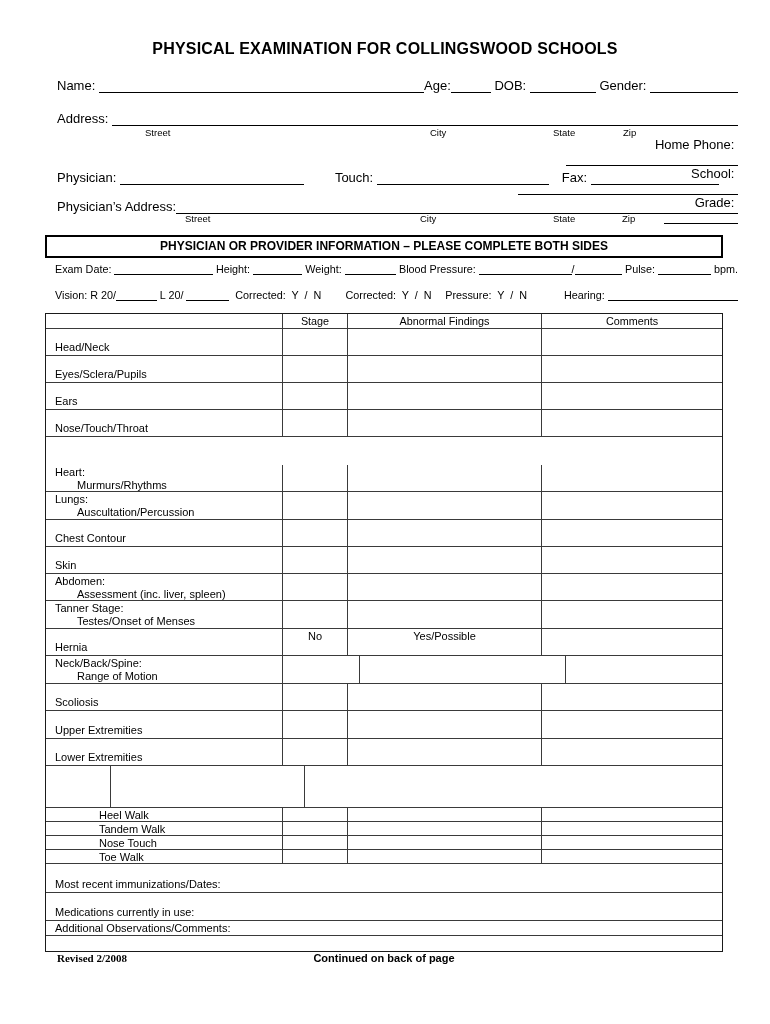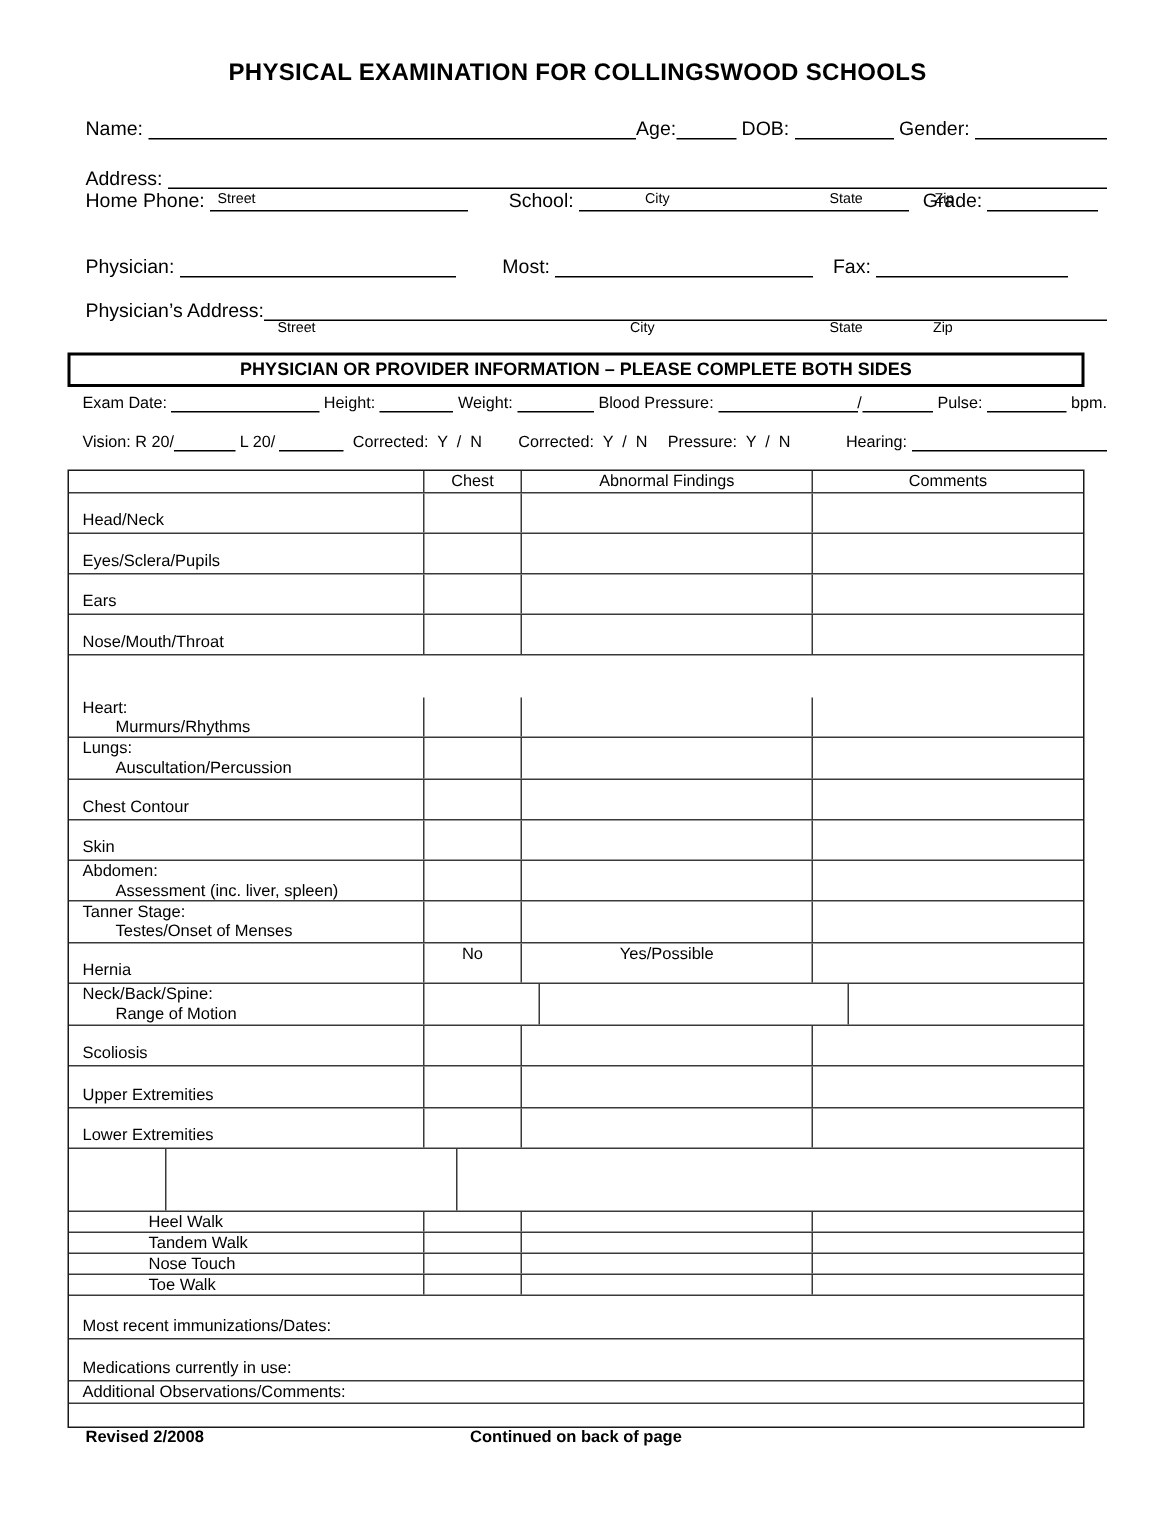"Home Phone:" div.abs { flex-direction: none -> column; top: 126px -> 137px }
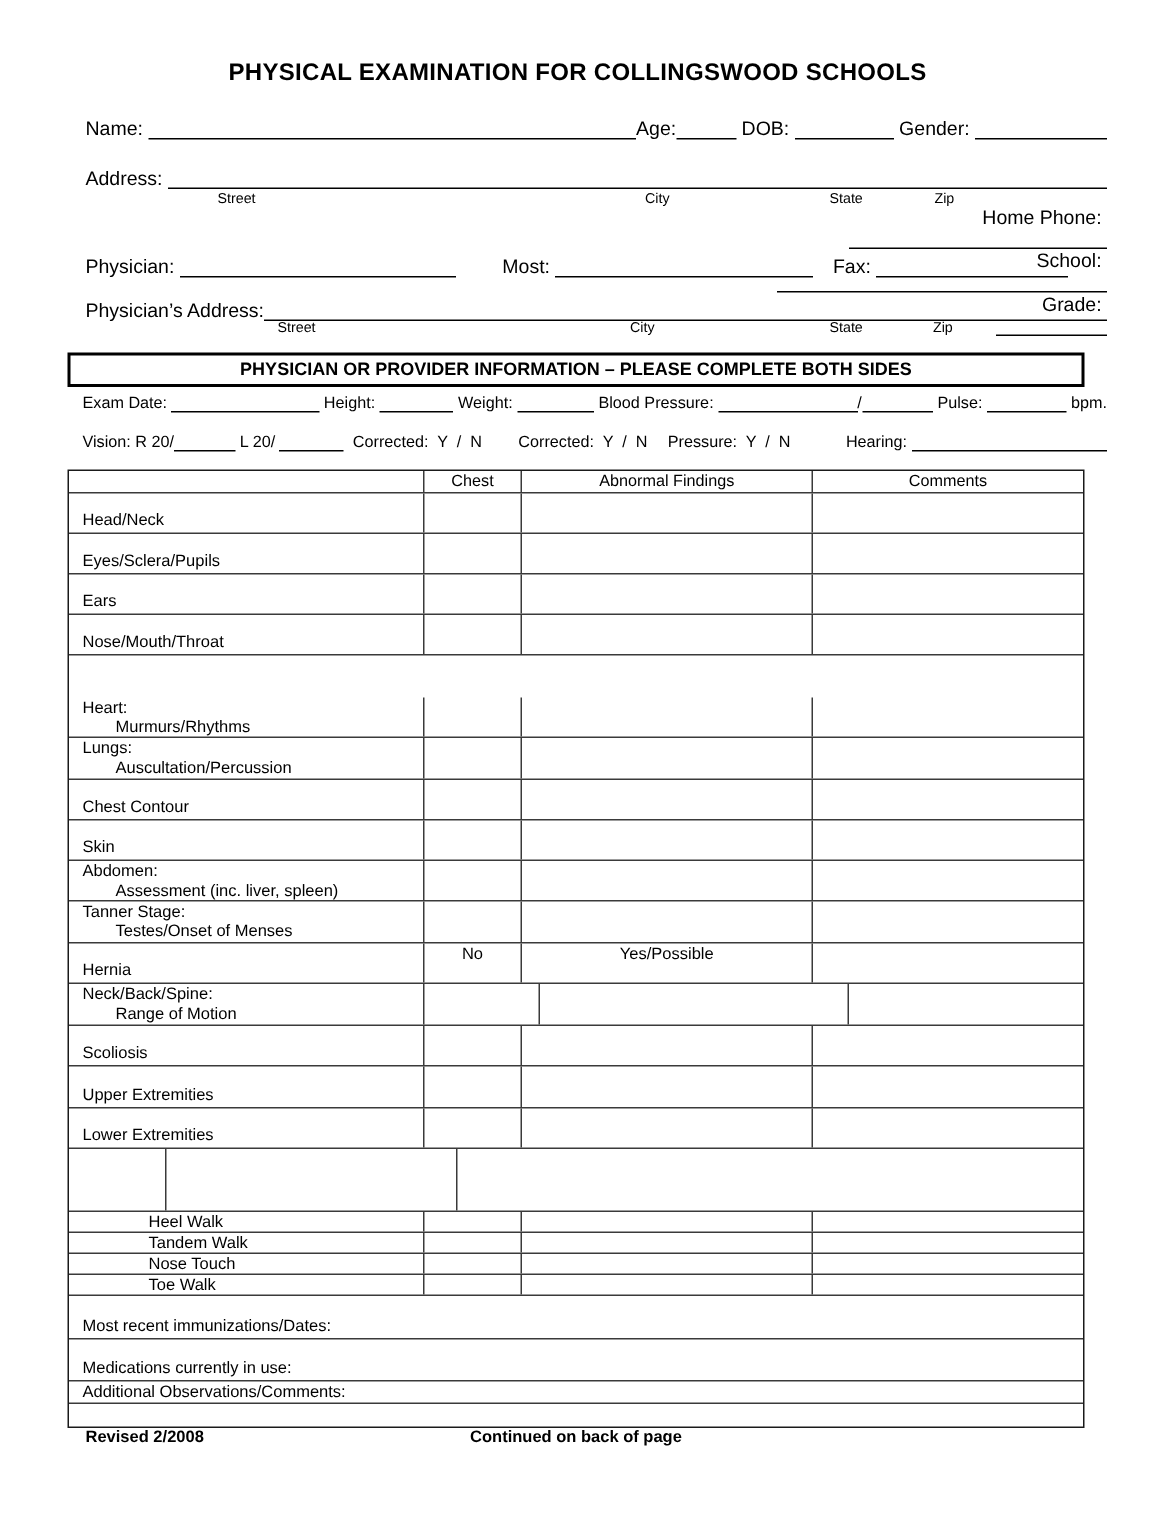"Most:" span.lbl { text: Most -> Touch }
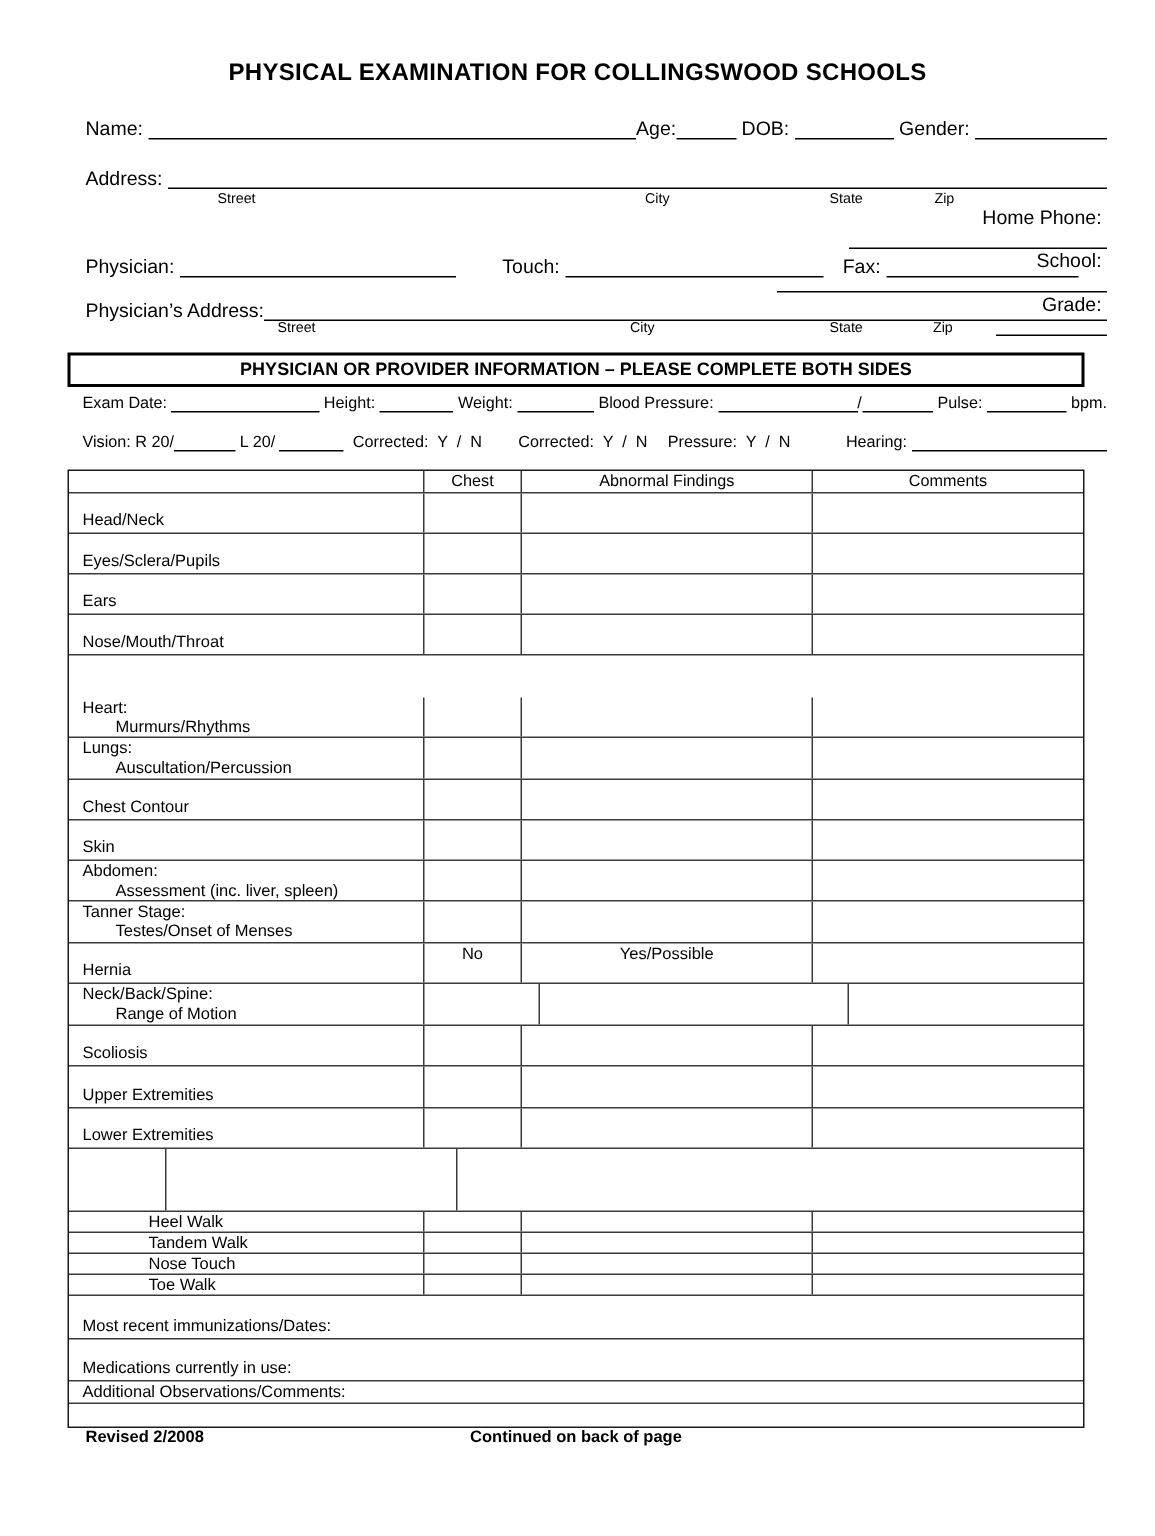"Chest" div.tcell { text: Chest -> Stage }
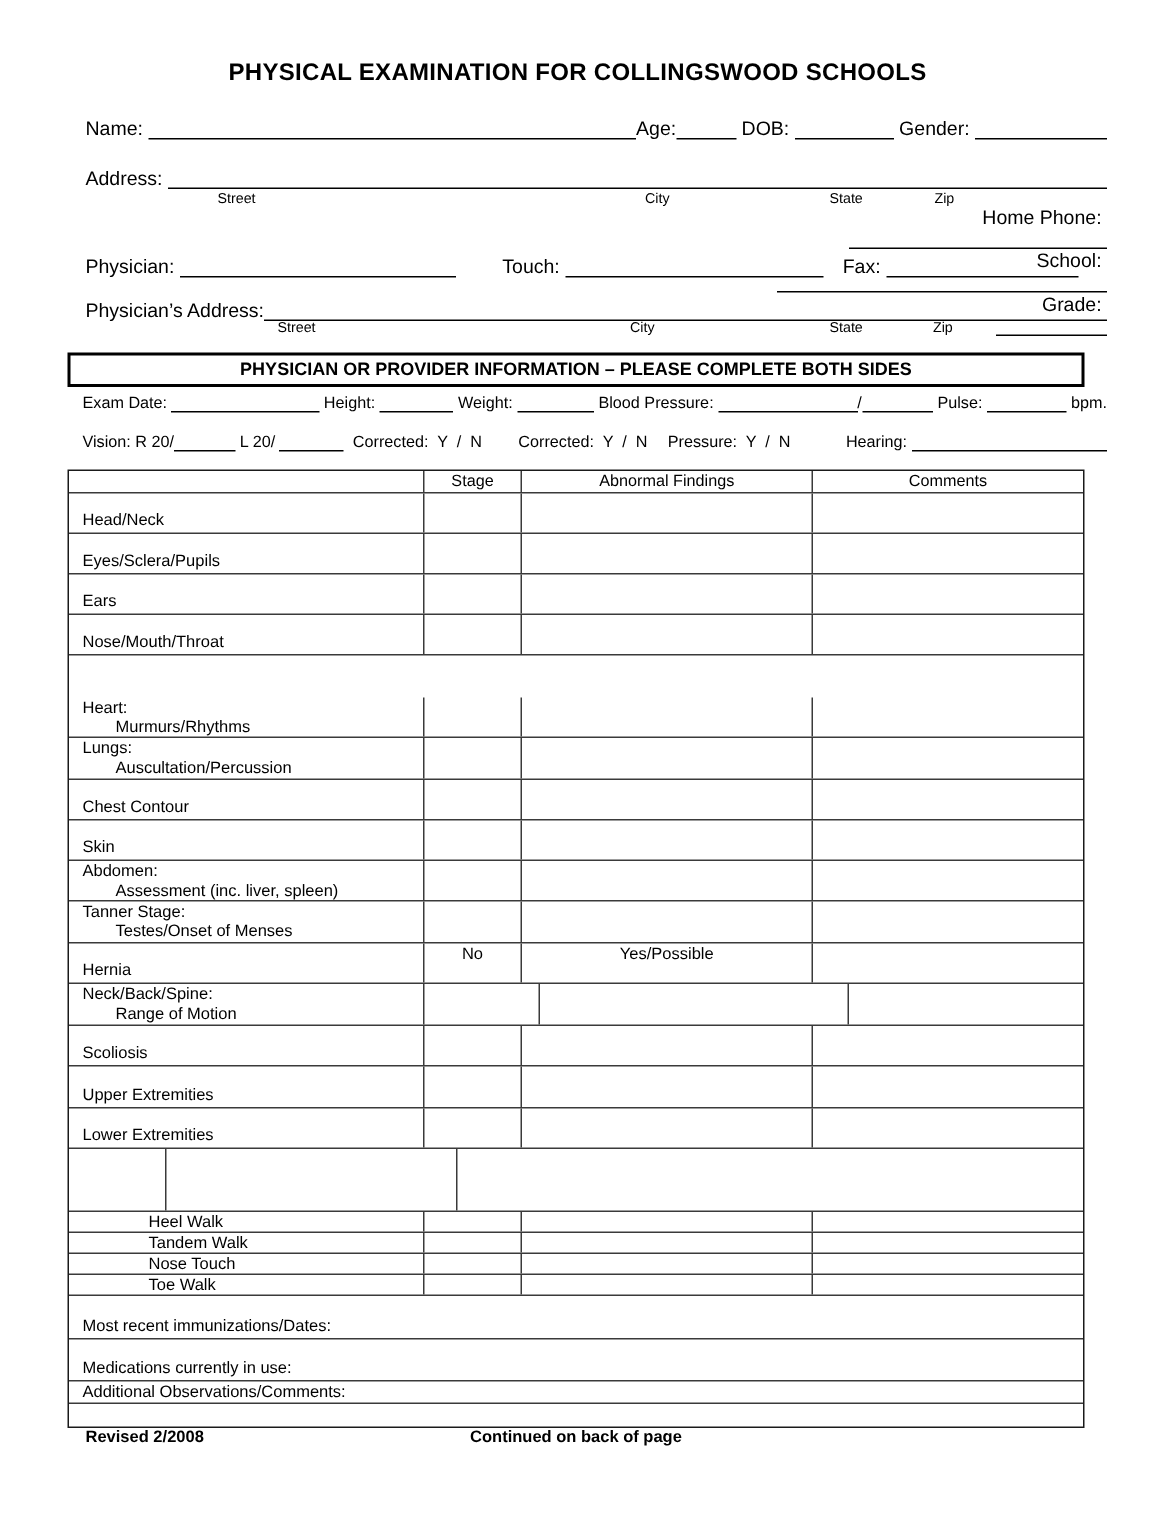"Nose/Mouth/Throat" div.lln { text: Nose/Mouth/Throat -> Nose/Touch/Throat }
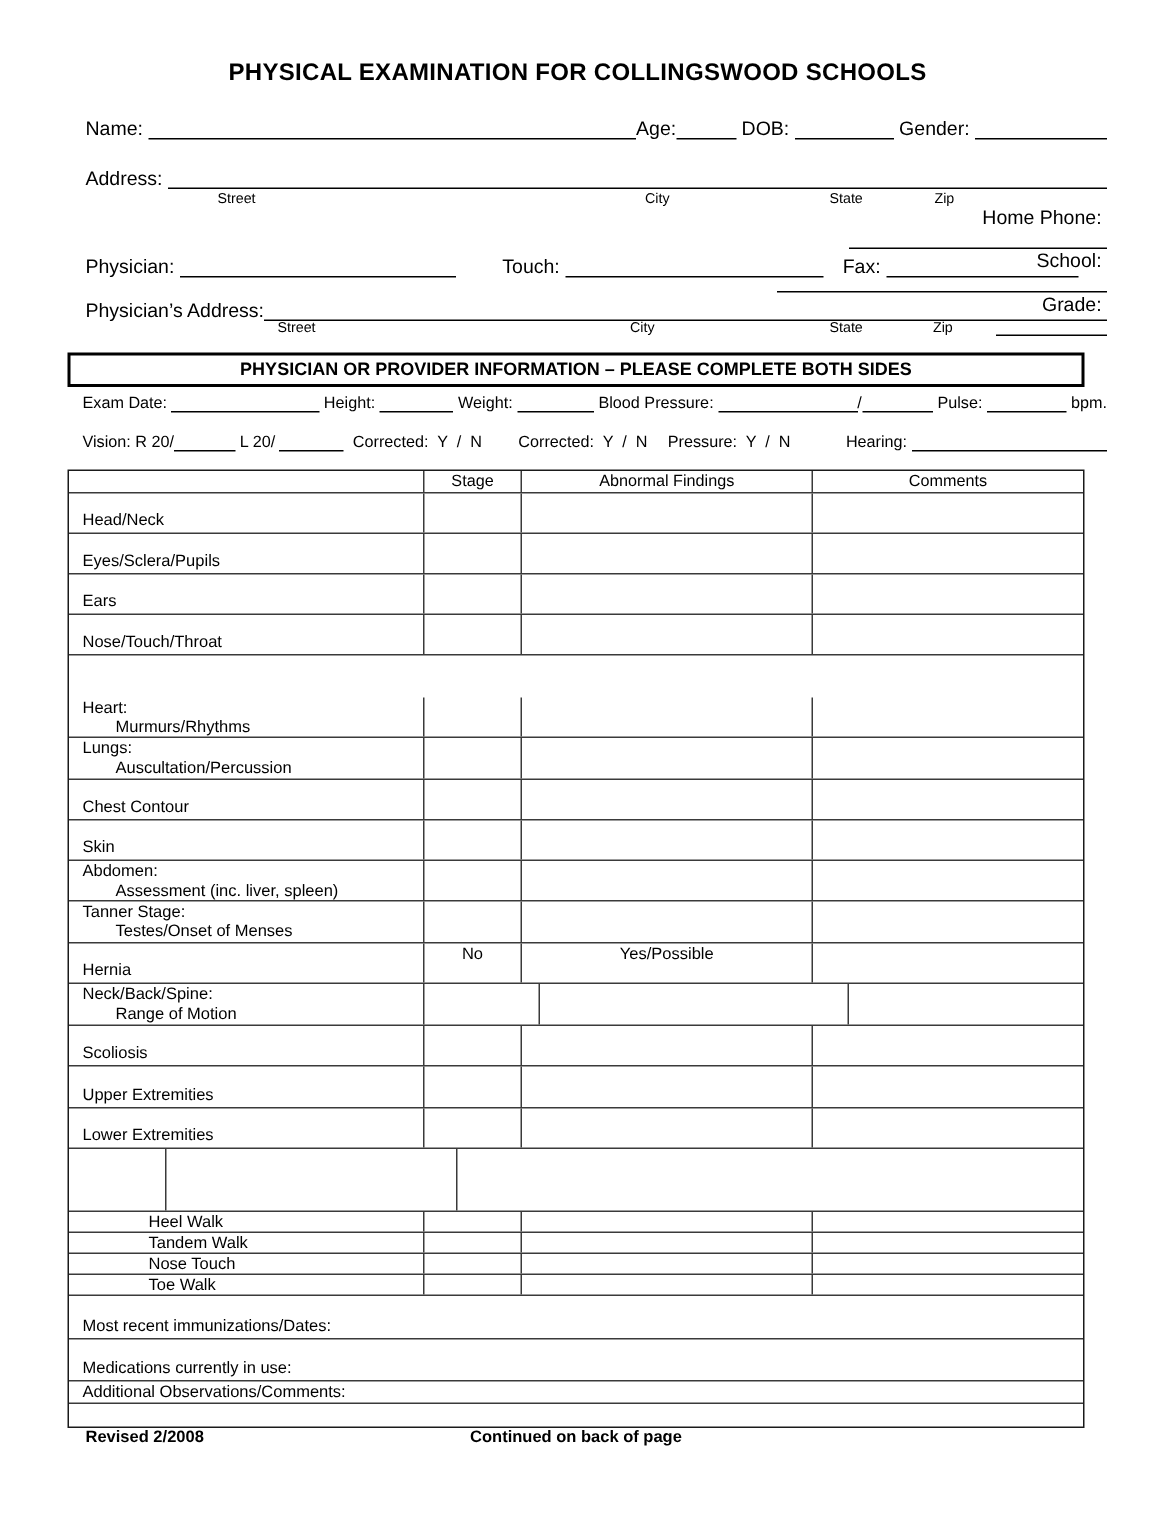"Revised 2/2008" .footer-left { font-family: none -> Liberation Serif, serif }
